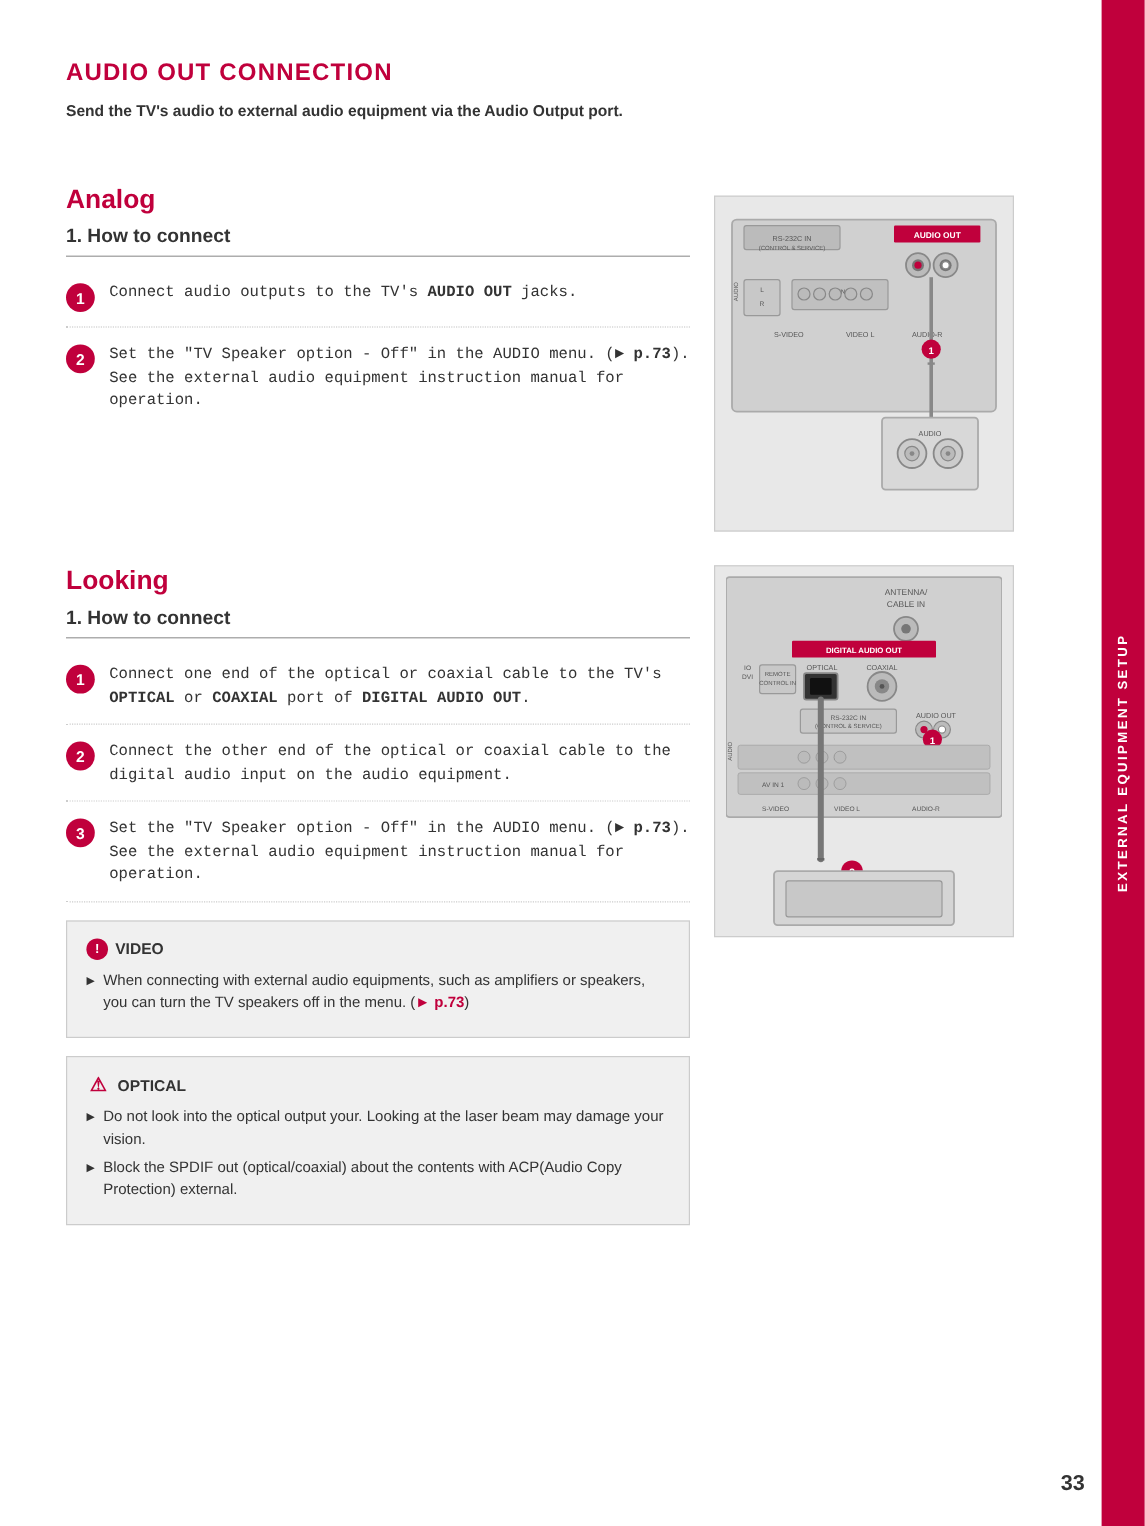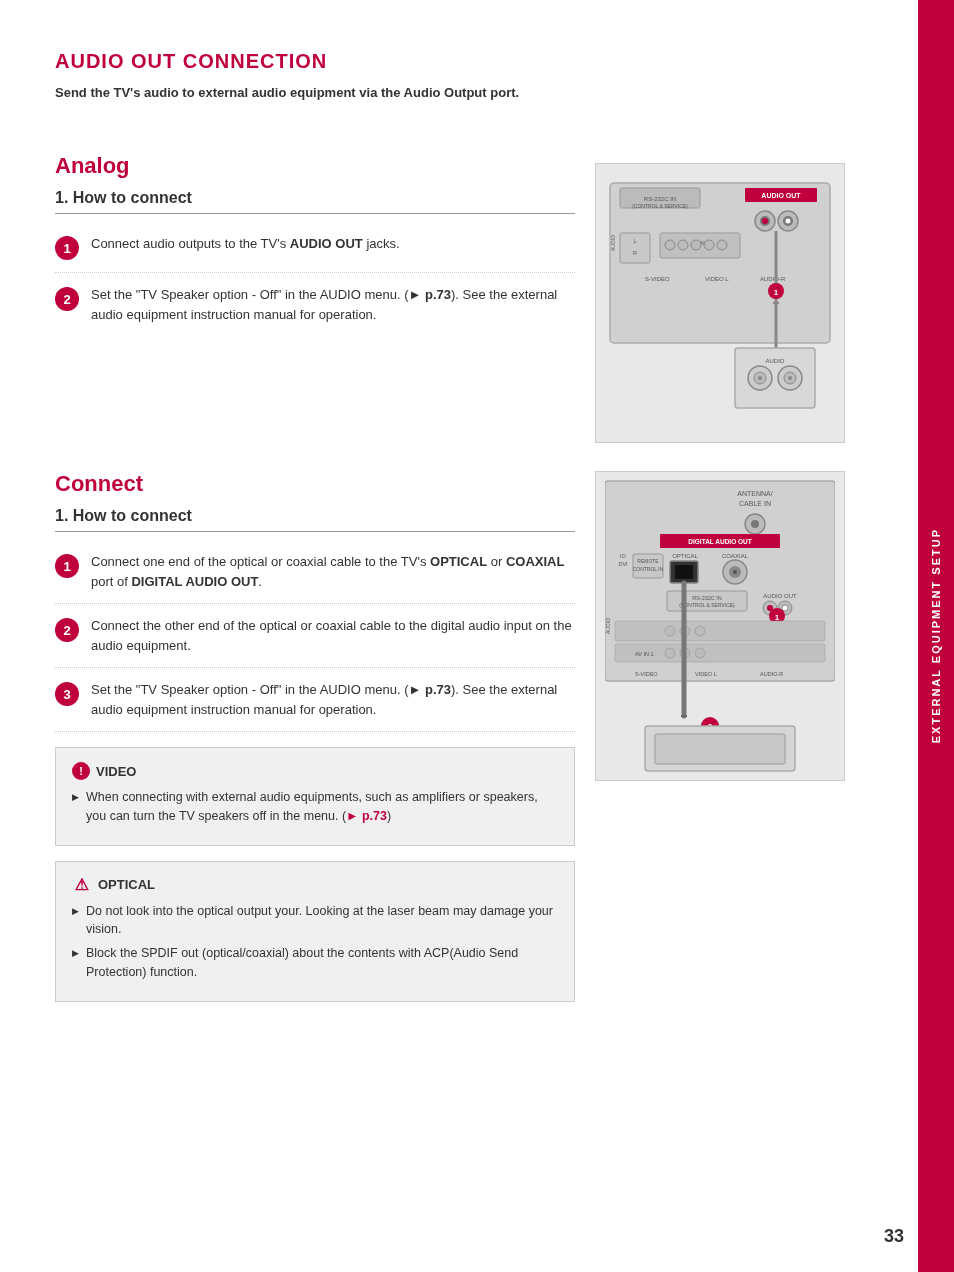"Connect audio outputs to the" .step-text { font-family: none -> Liberation Mono, monospace }
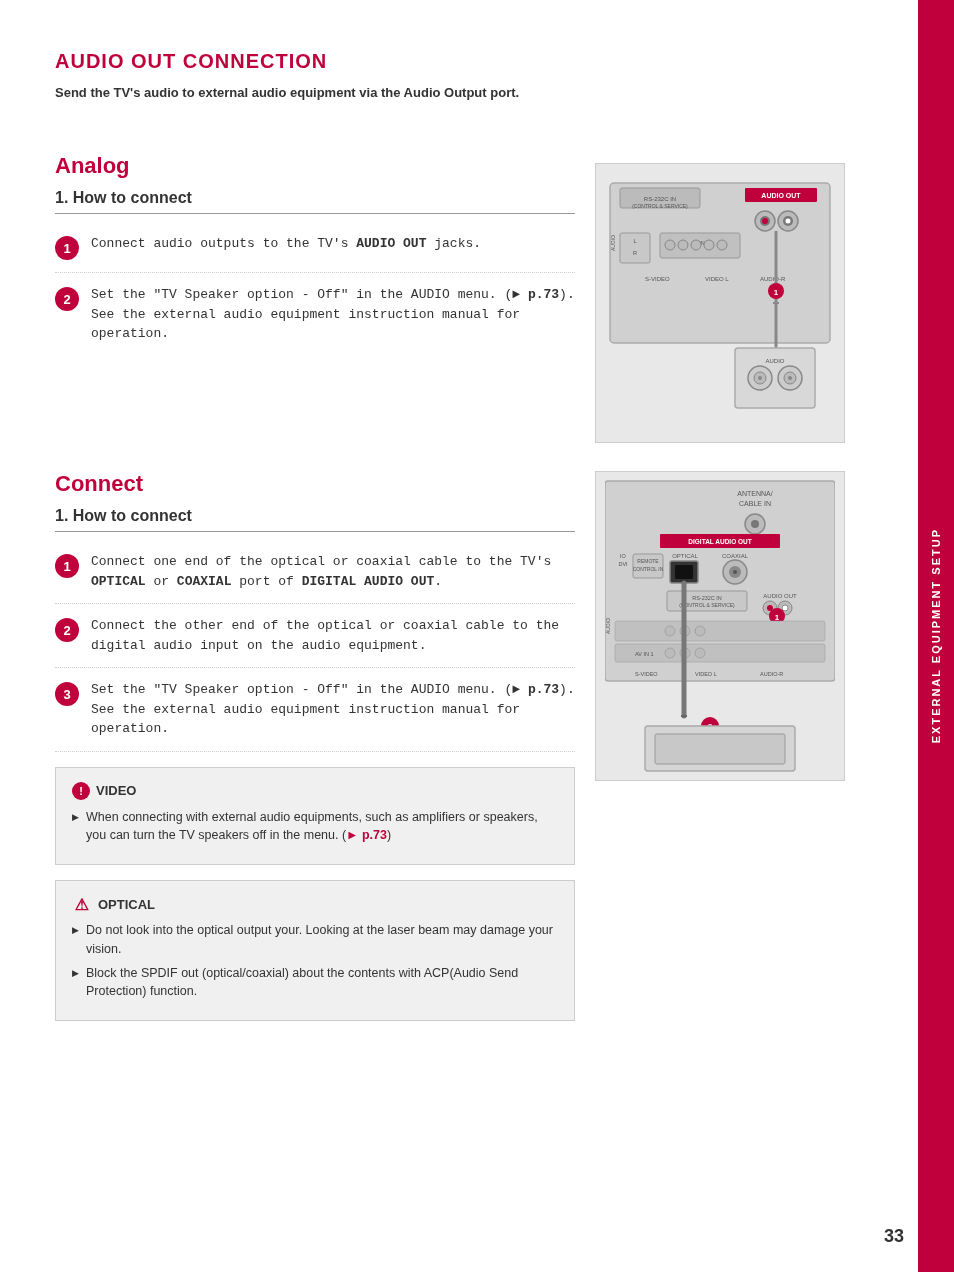"Connect" h2.section-heading { text: Connect -> Looking }
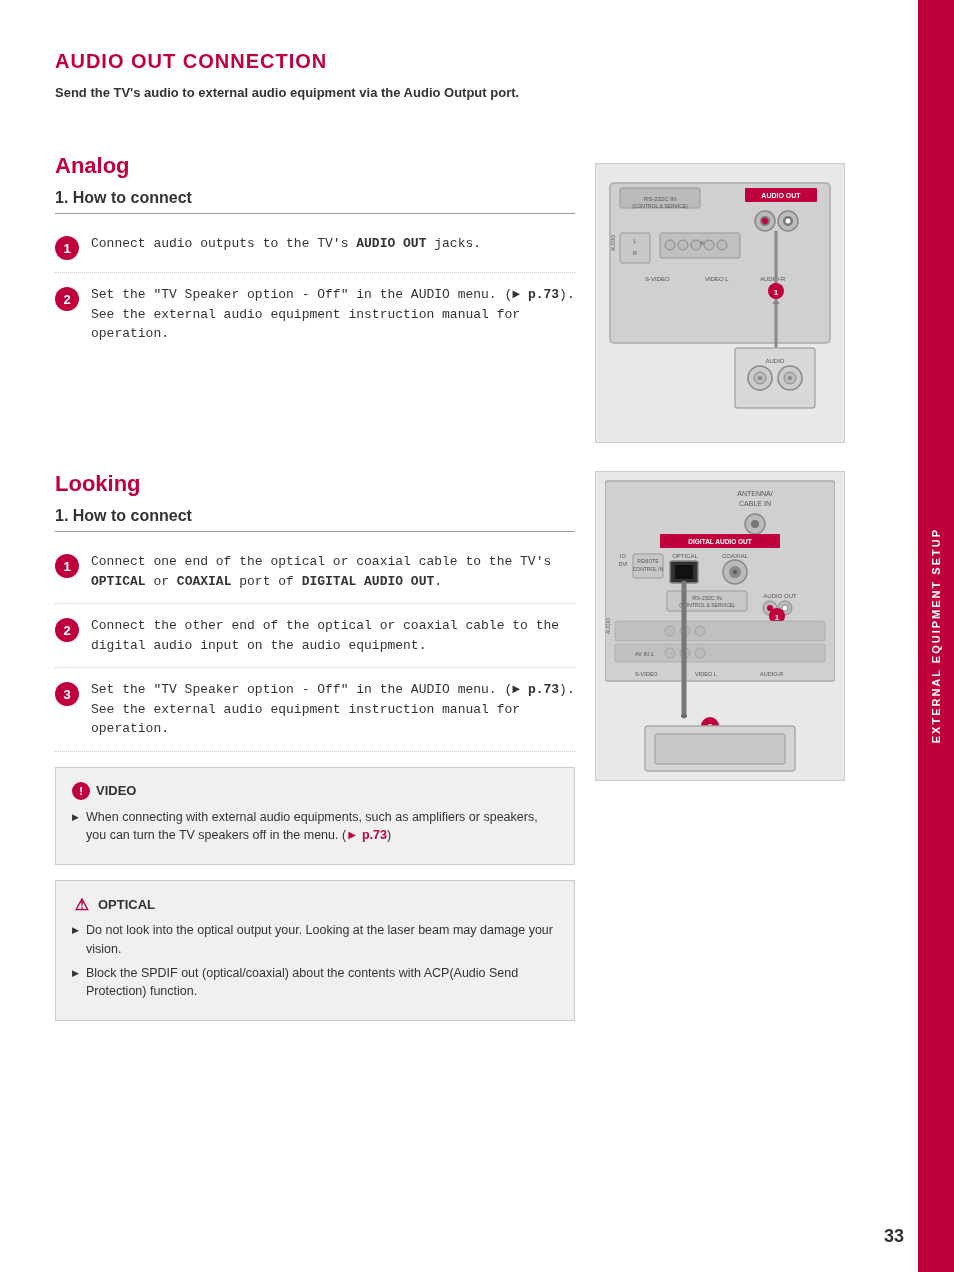"Block the SPDIF out (optical/coaxial)" div.note-item { text: Send Protection) function -> Copy Protection) external }
